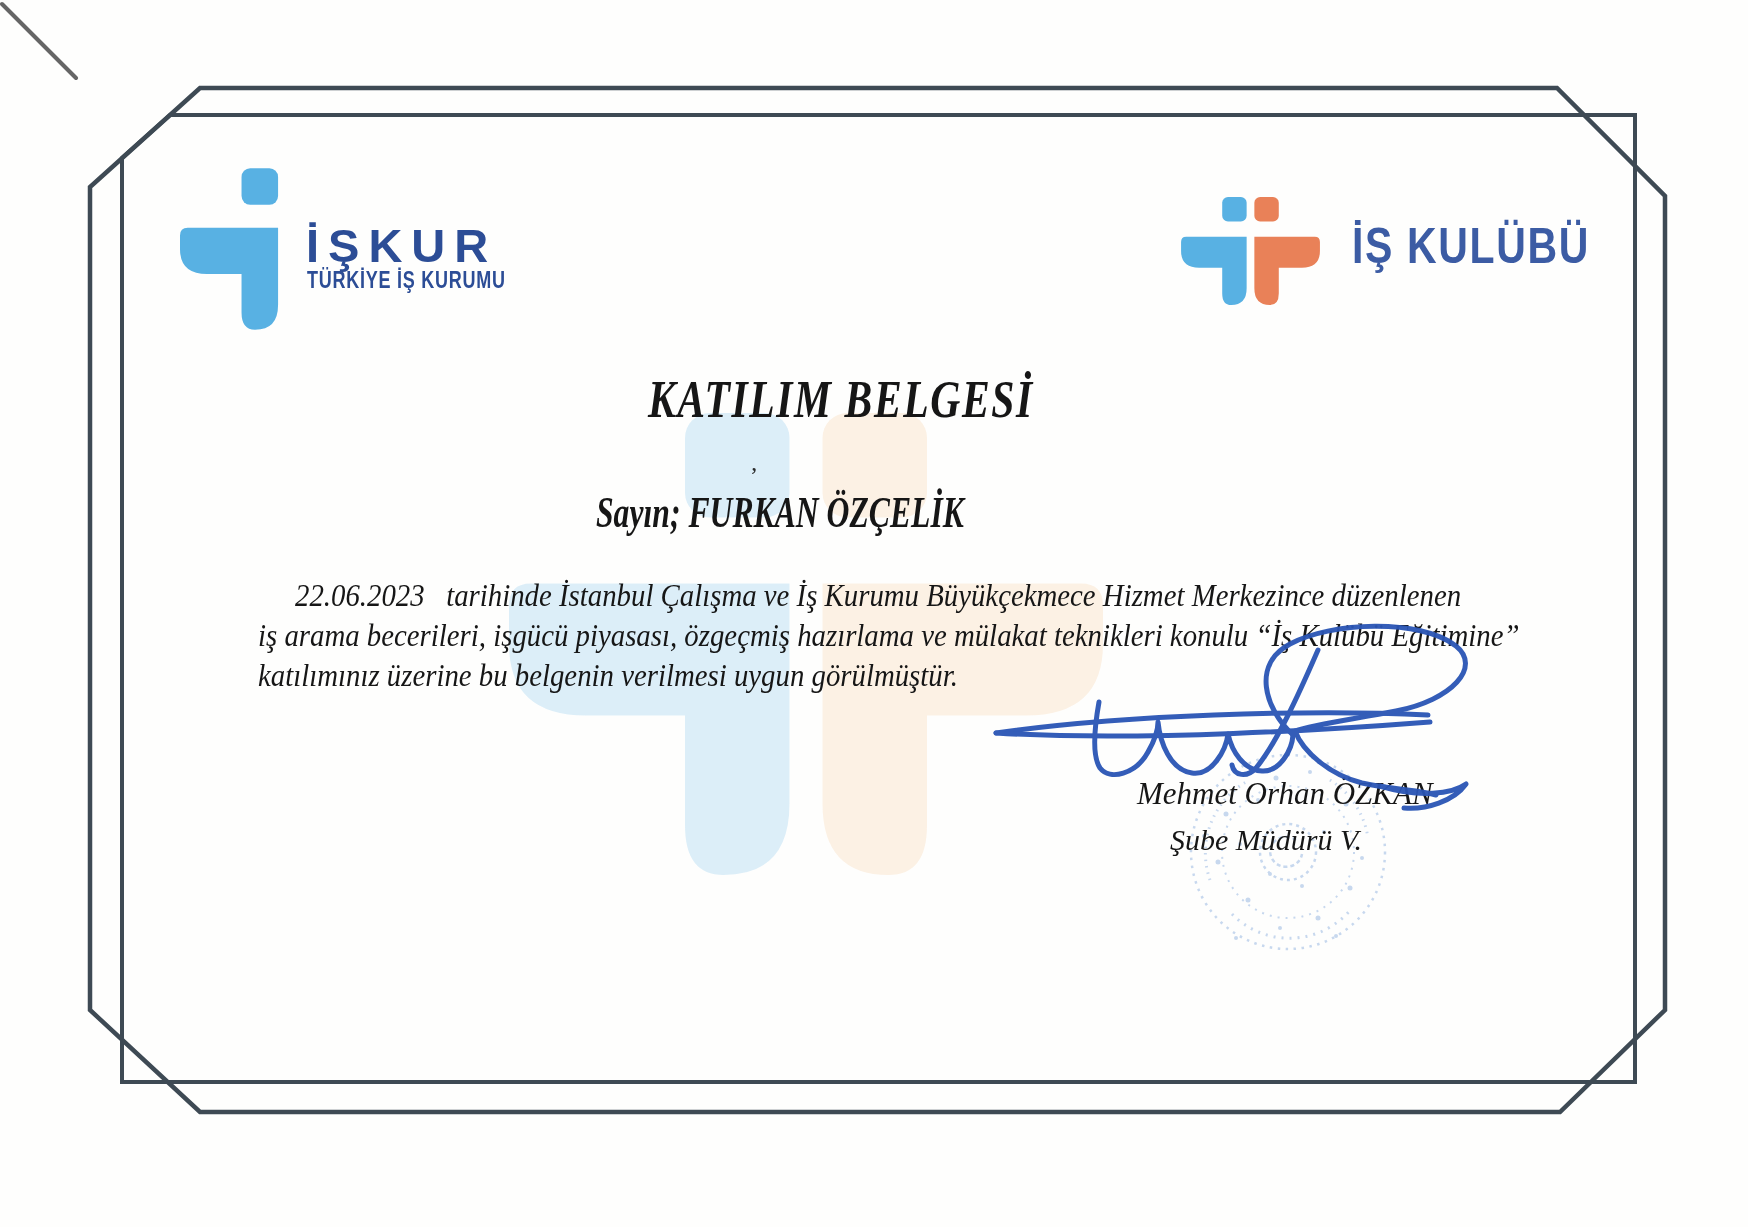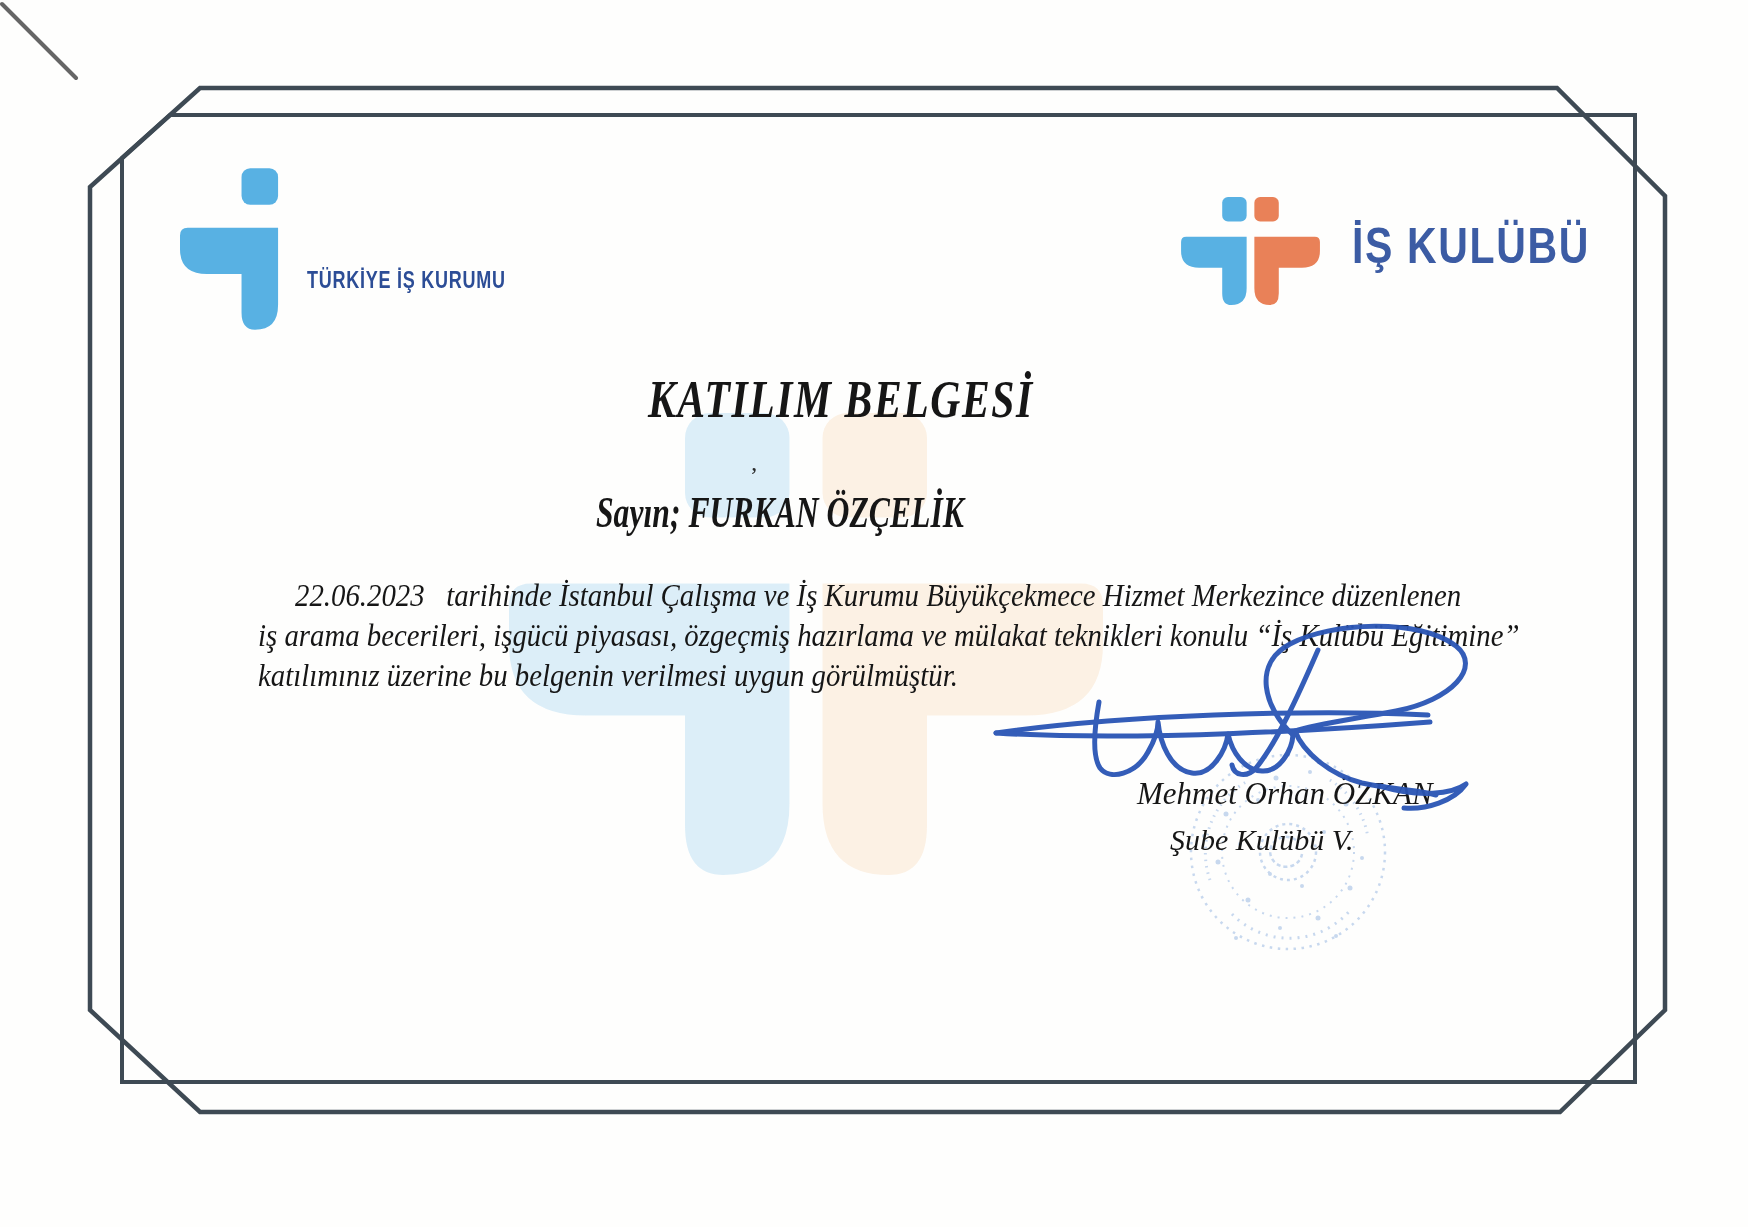"İŞKUR" div.abs { html: none -> <div>İŞKUR</div> }
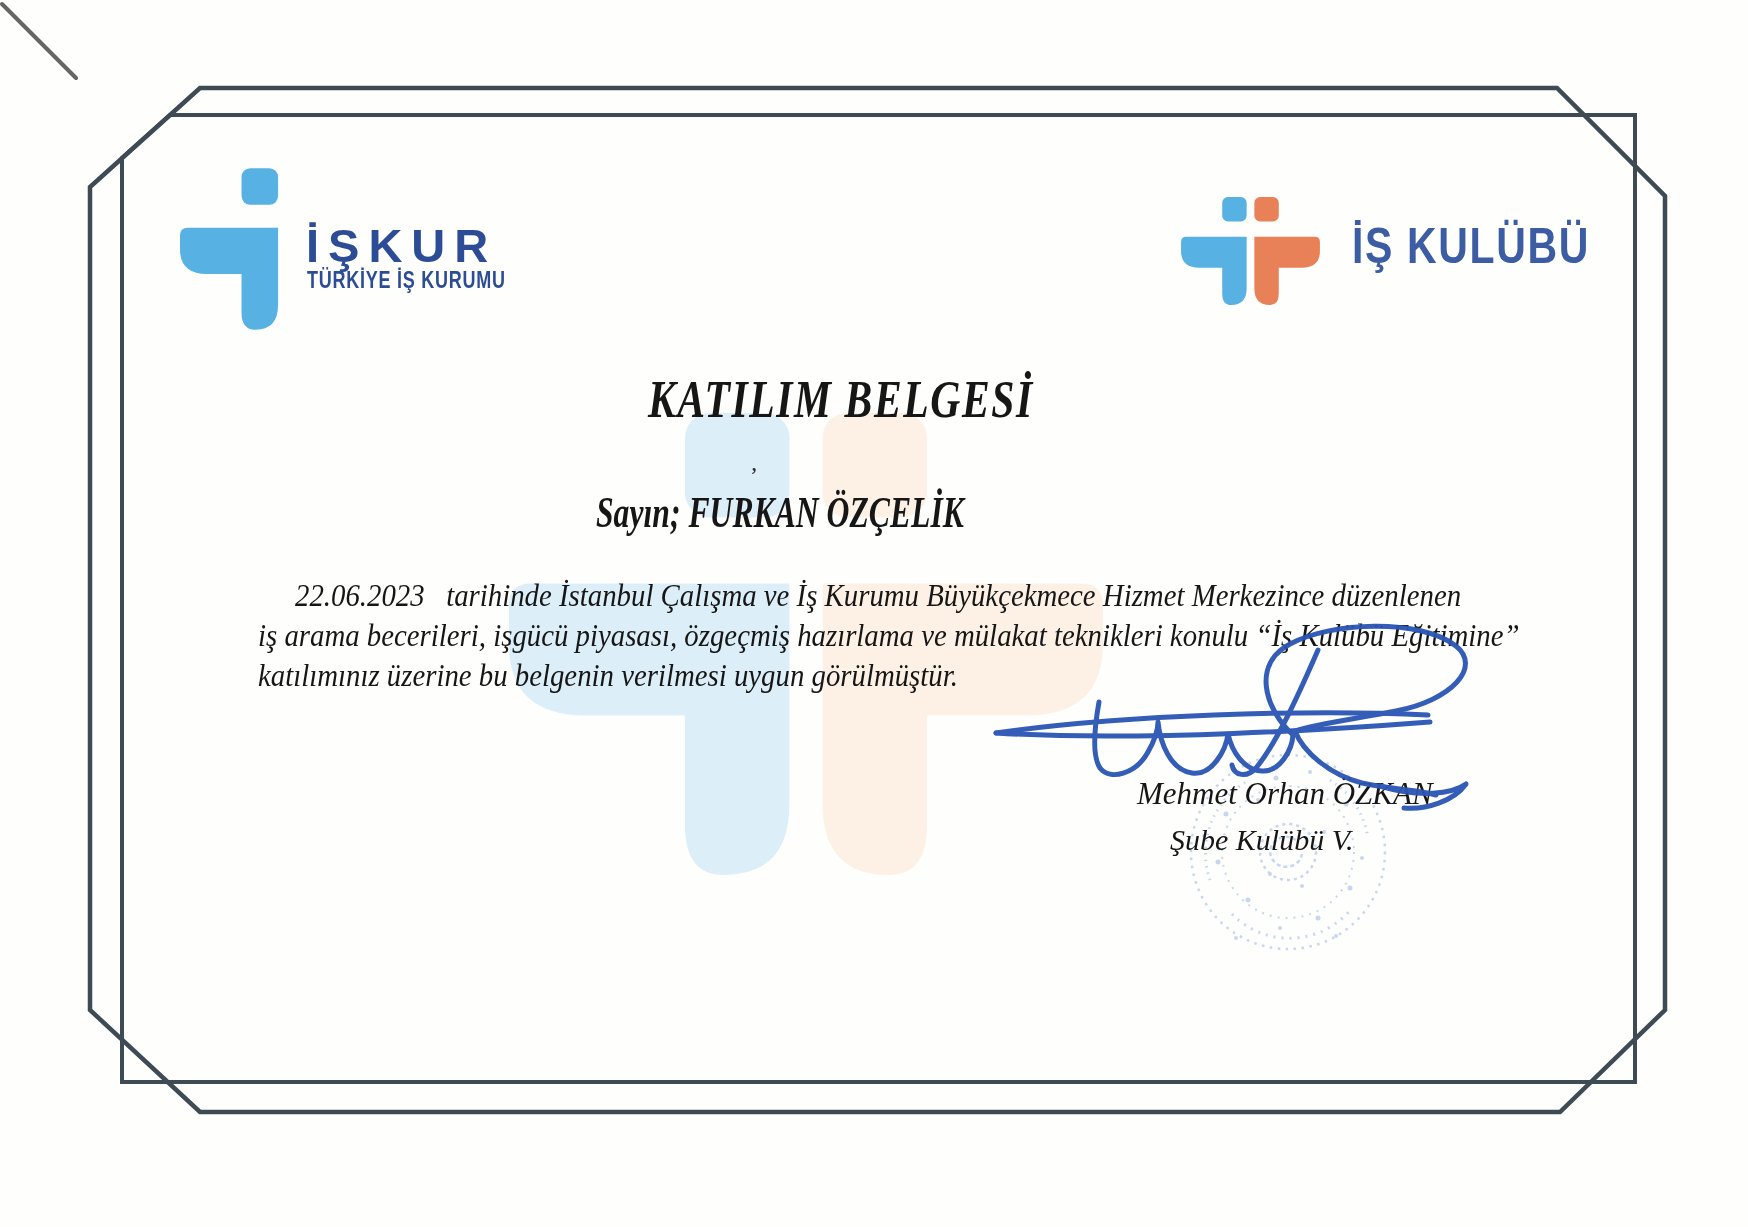"Şube Kulübü V." div.abs { text: Kulübü -> Müdürü }
